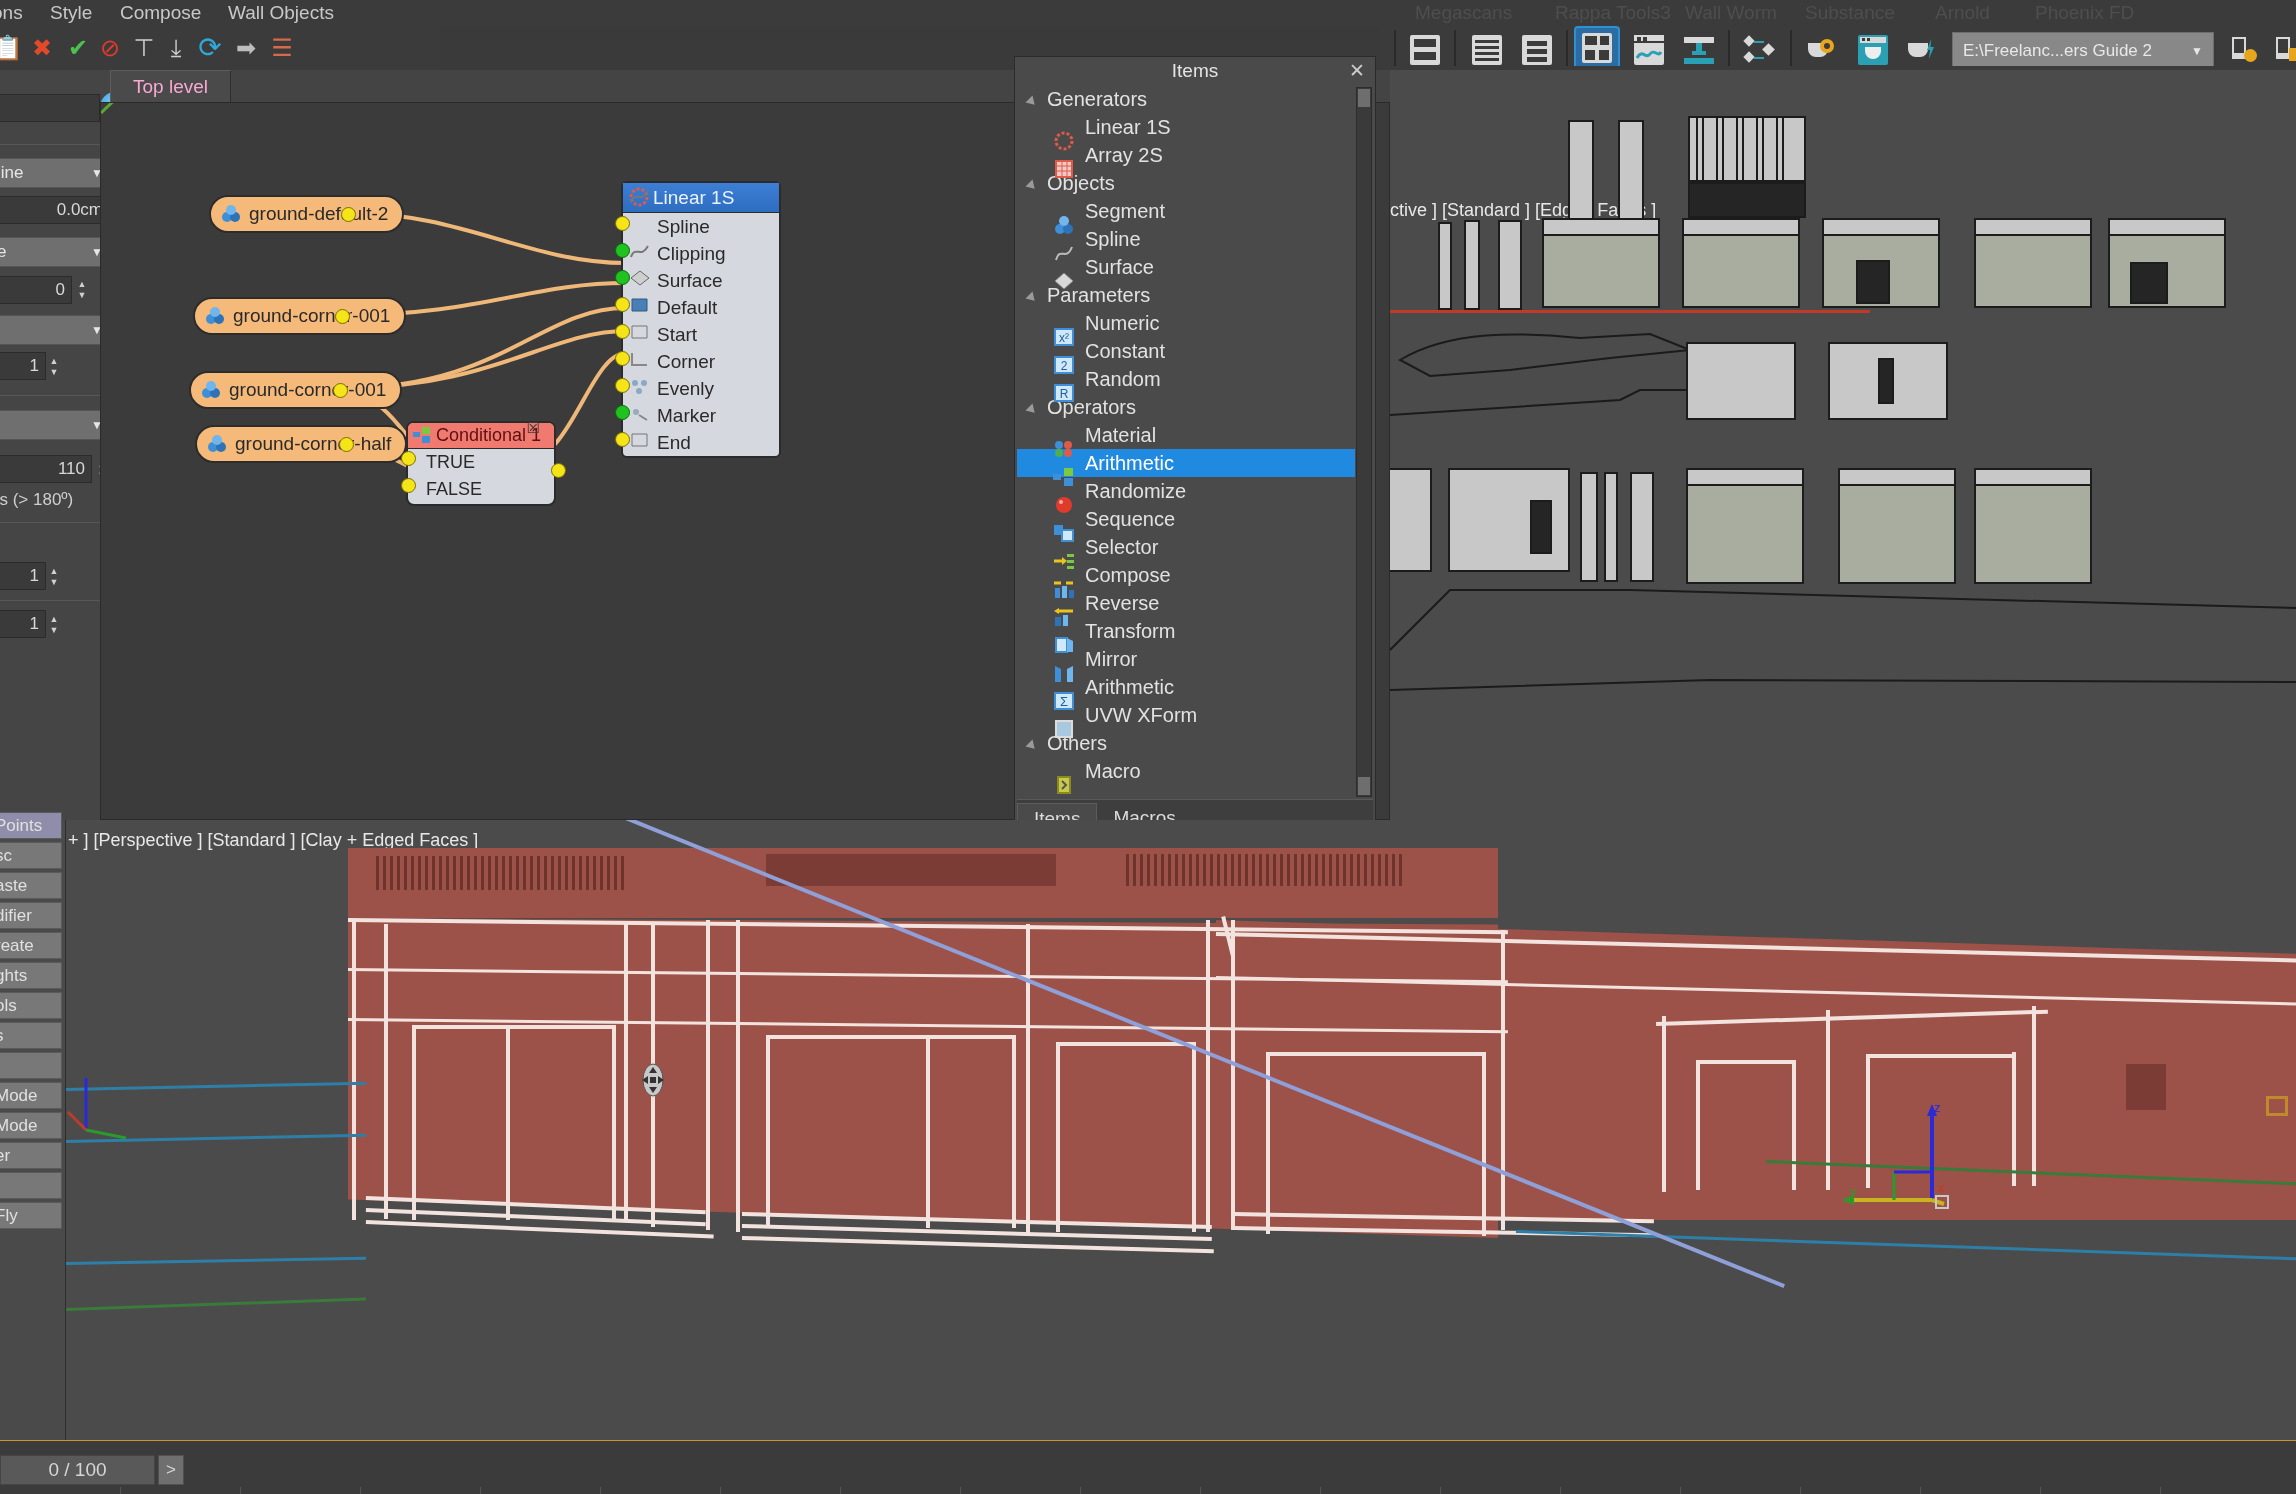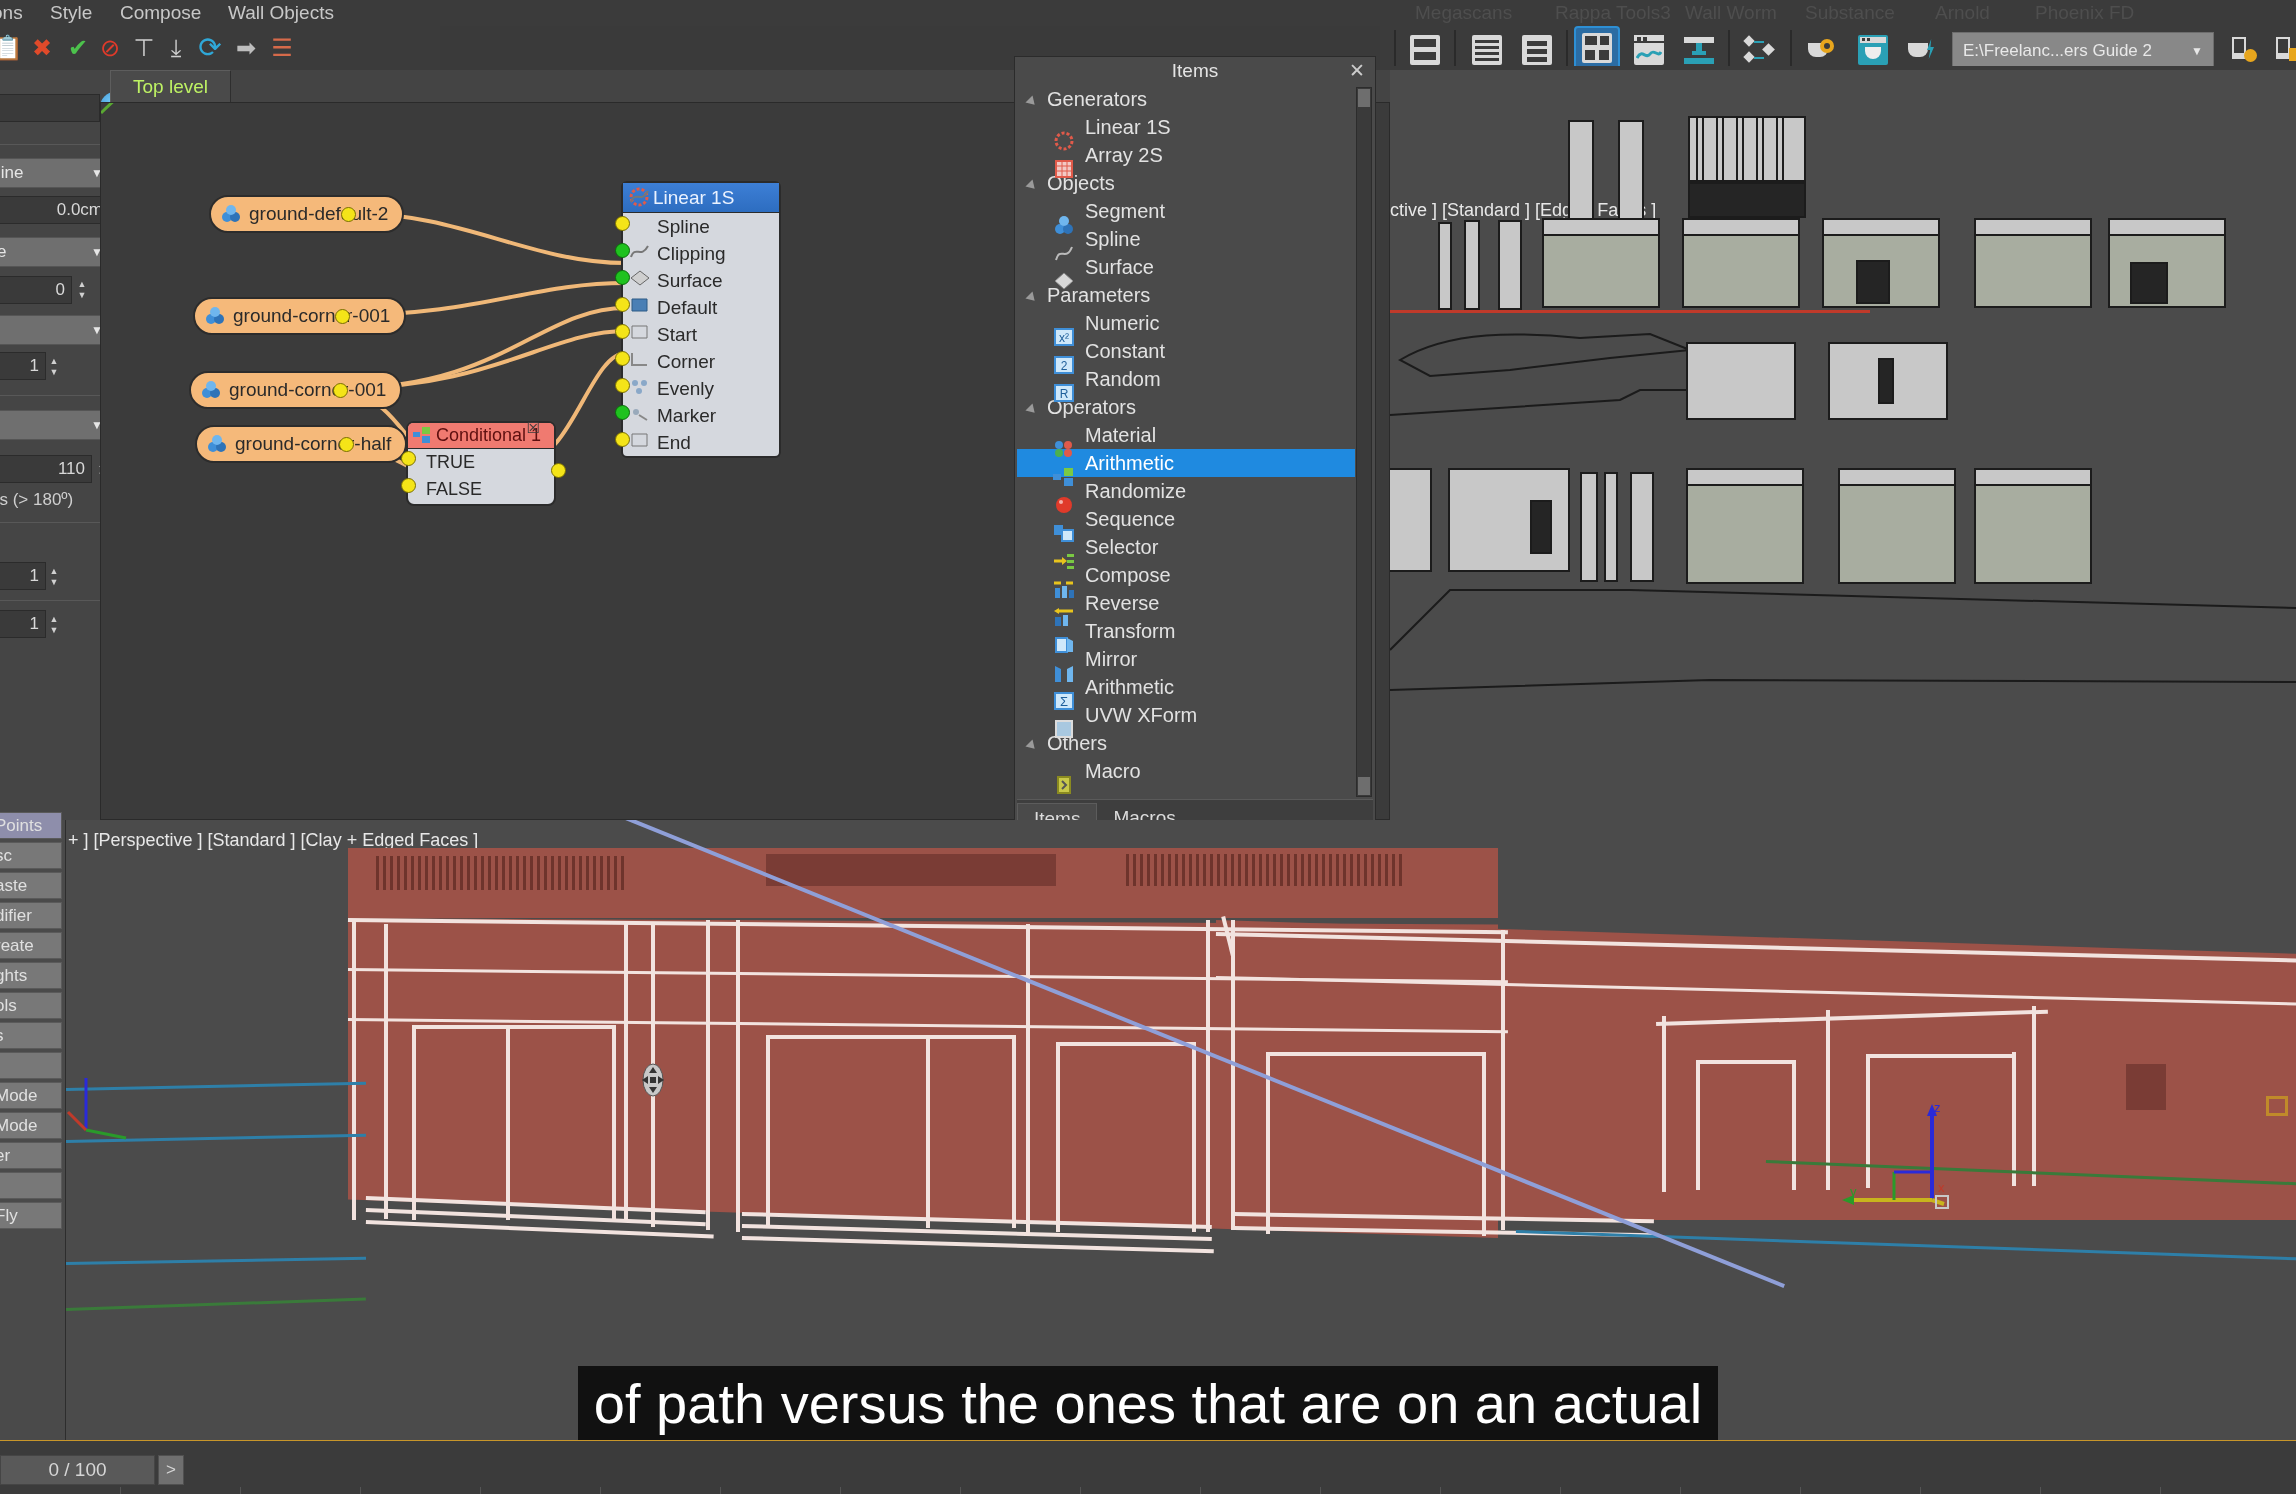"Top level" .tablevel { color: #bef264 -> #f9a8d4 }
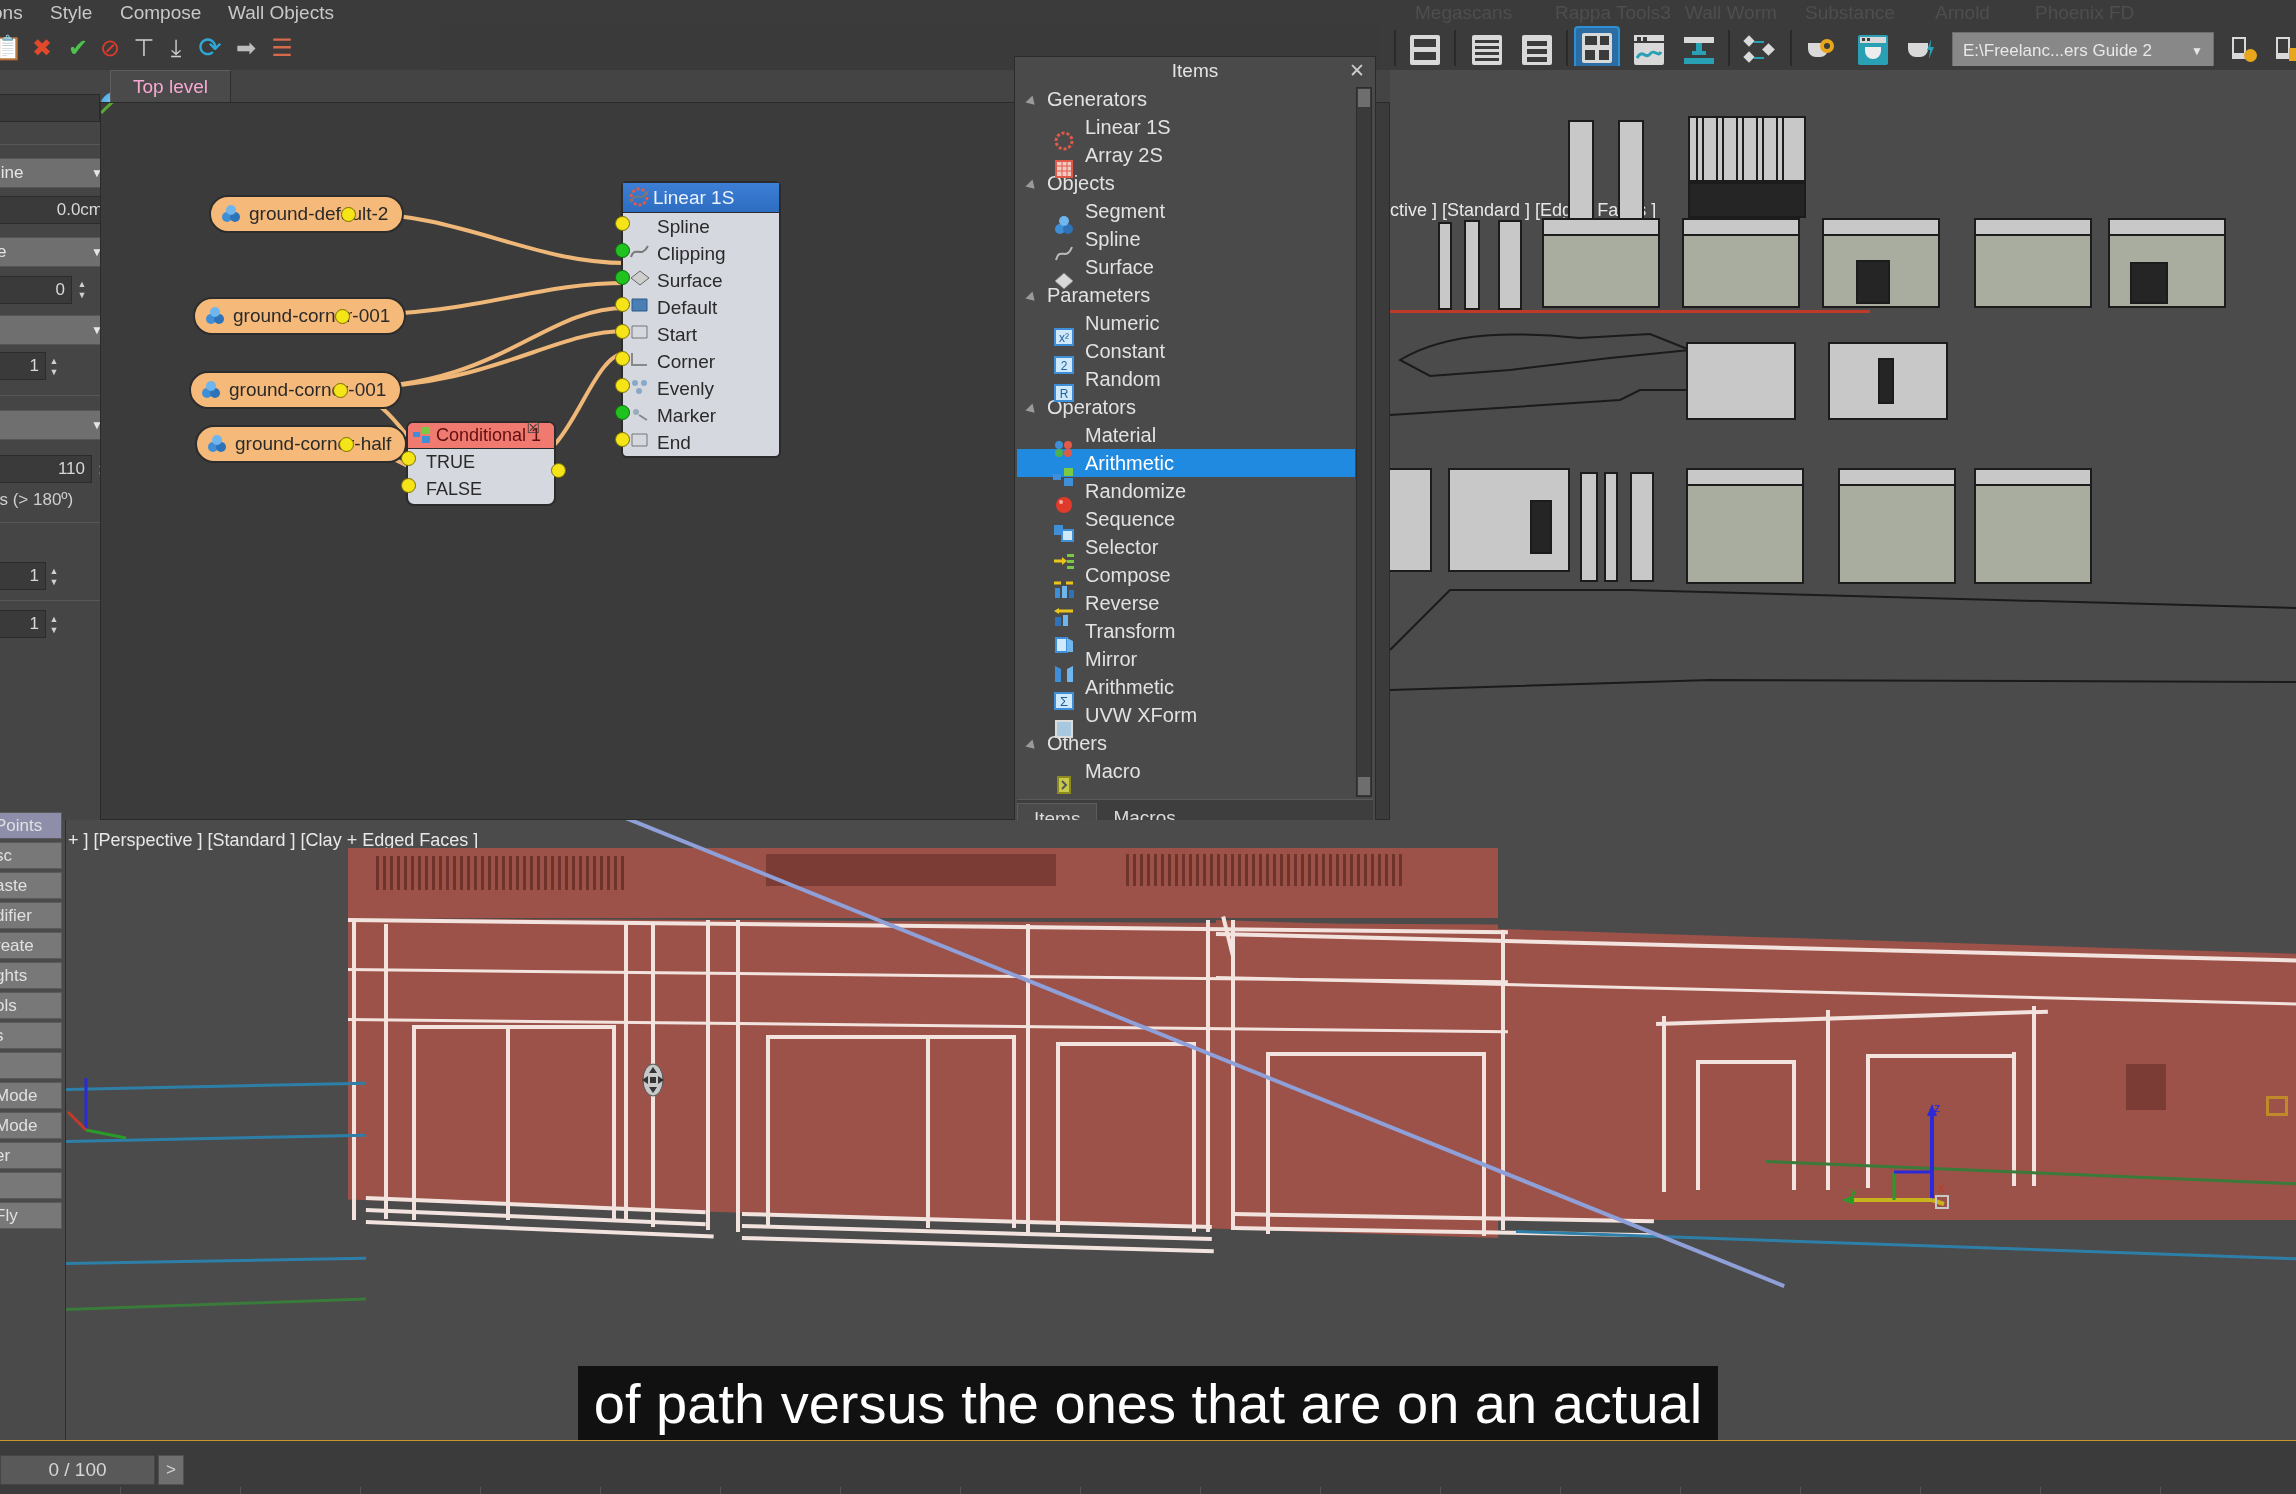"of path versus the ones" div.sub-wrap { html: <div> <div>of path versus the ones that are on an actual</div> </div> -> none }
